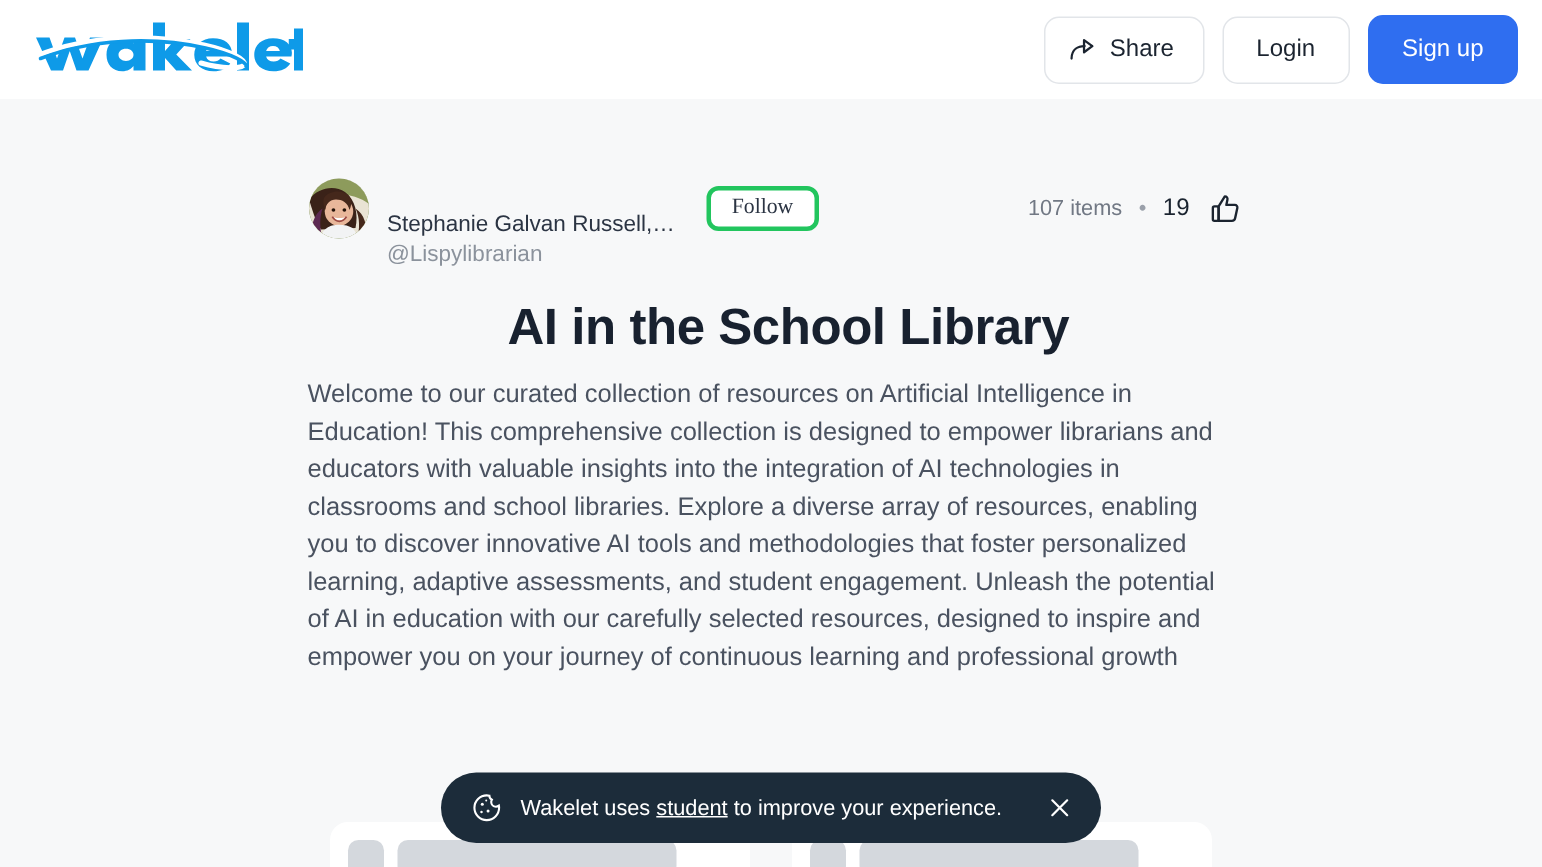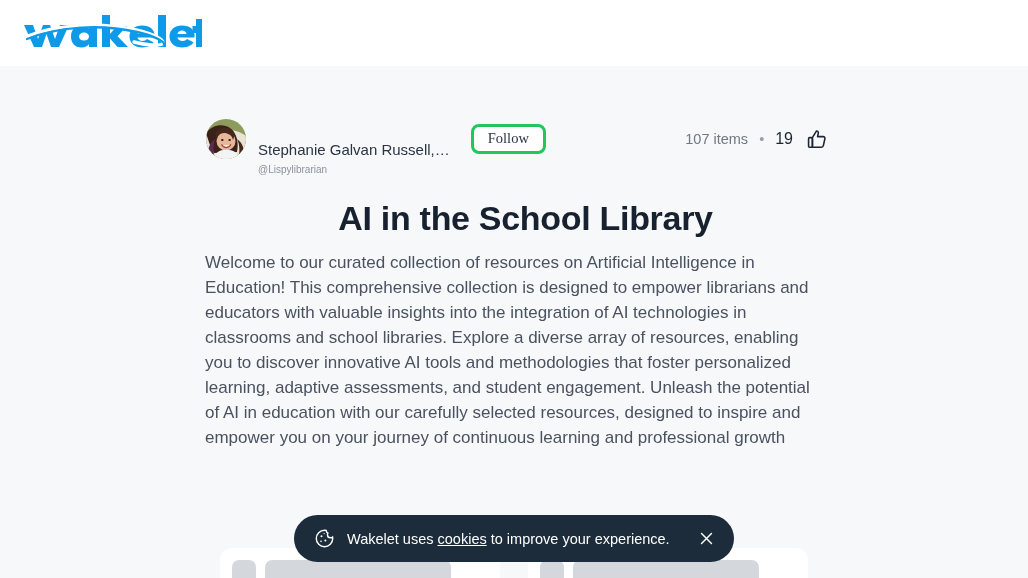"Share" div.header-actions { html: none -> <div> <button> <svg> <path></path> <path></path> </svg> <span>Share</span> </button> <button> <span>Login</span> </button> <button> <span>Sign up</span> </button> </div> }
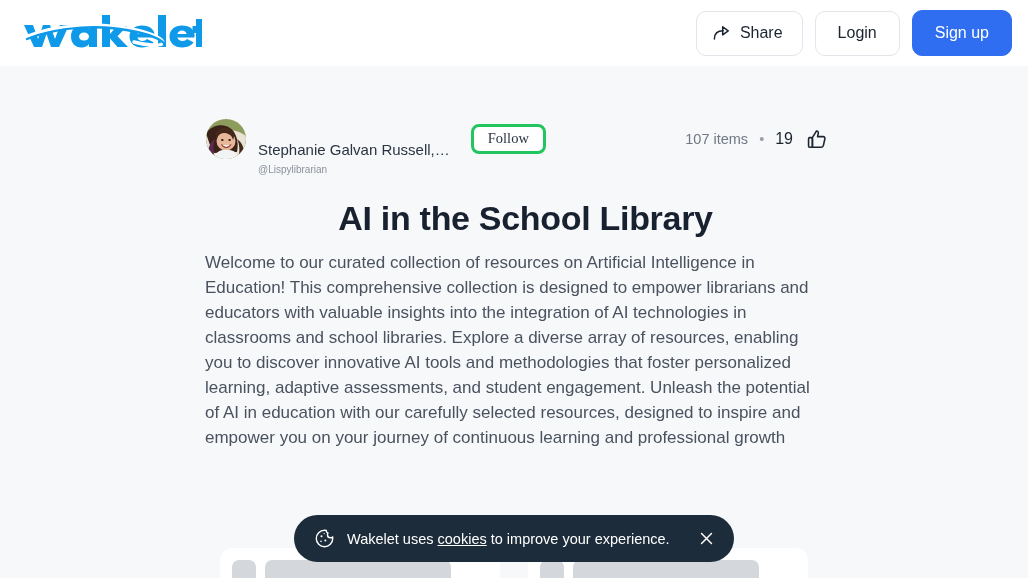"@Lispylibrarian" .author-handle { font-size: 10px -> 15px }
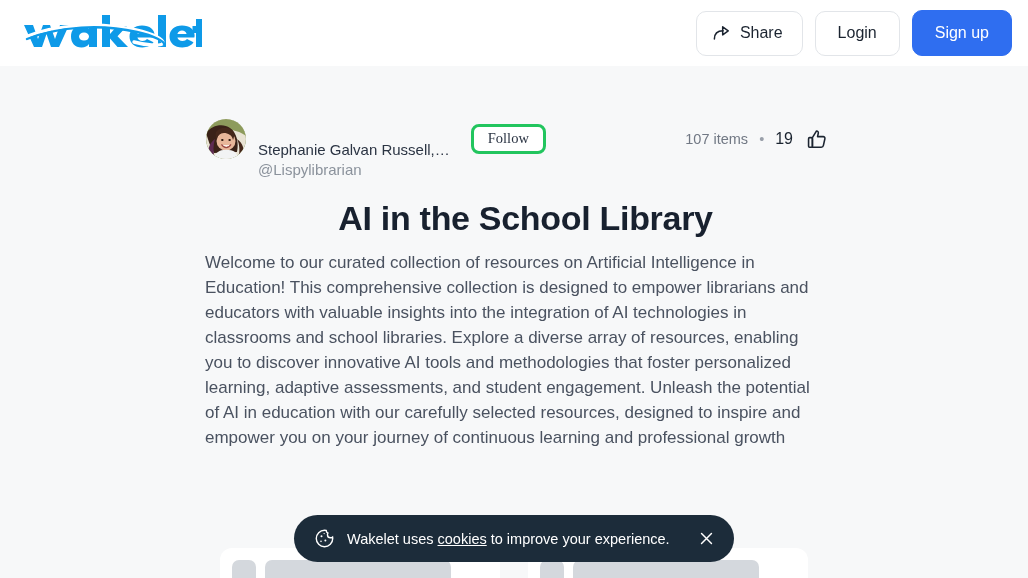"cookies" a.cookie-link { text: cookies -> student }
